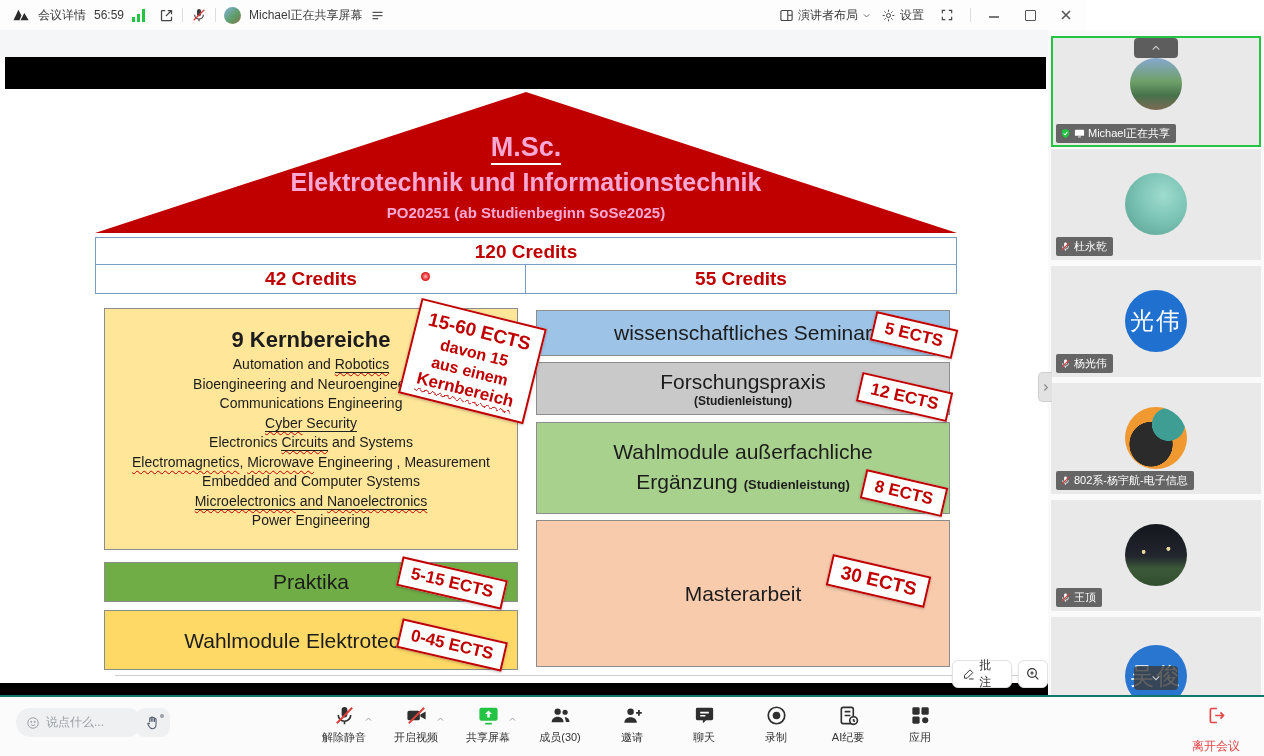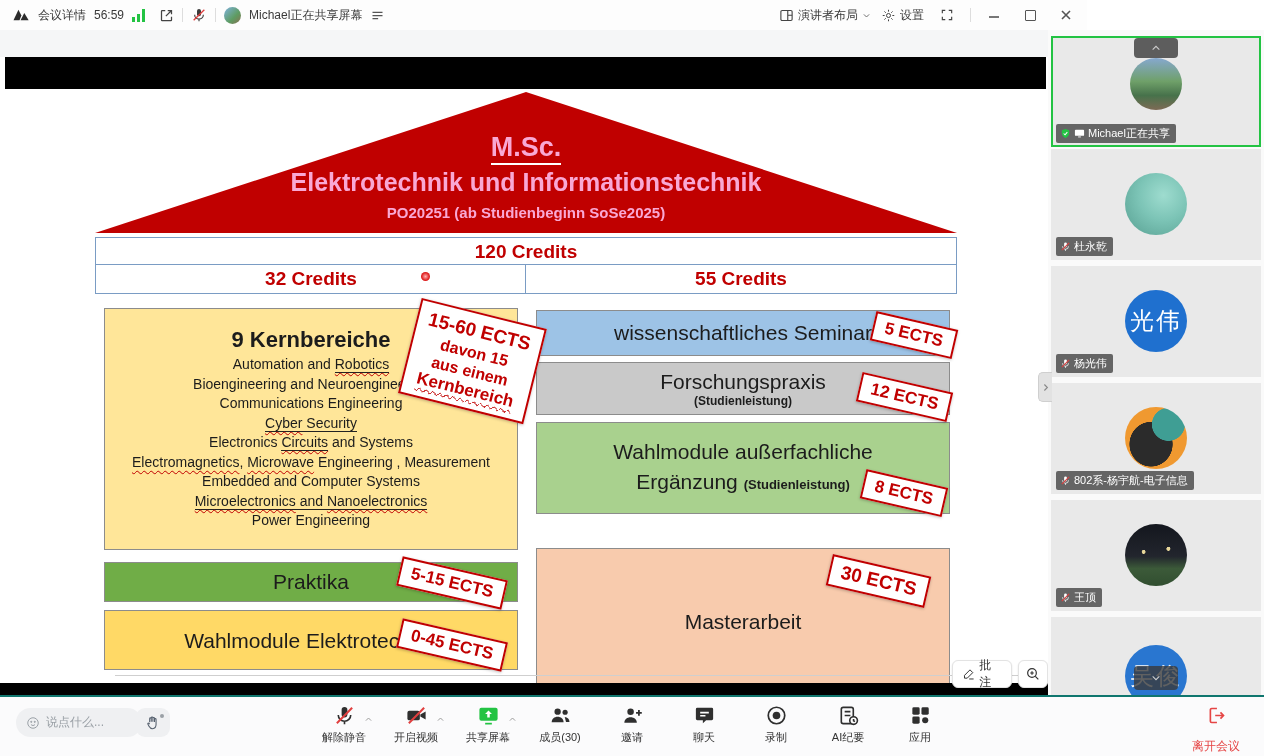"32 Credits" div.credrow { text: 32 -> 42 }
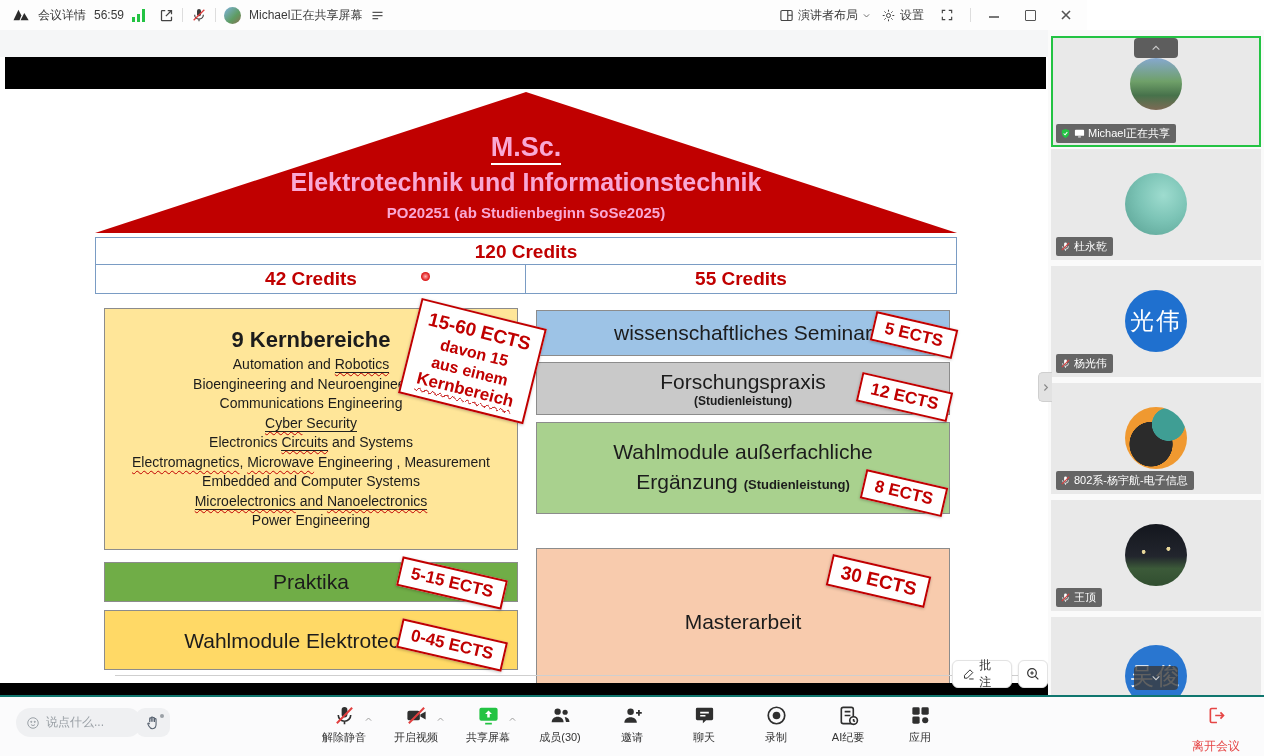"Masterarbeit" div.box { margin-top: 28px -> none }
